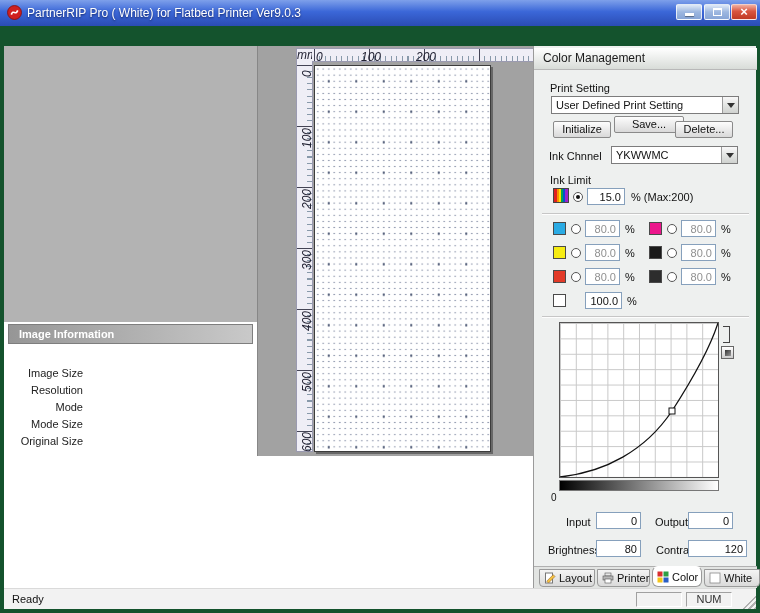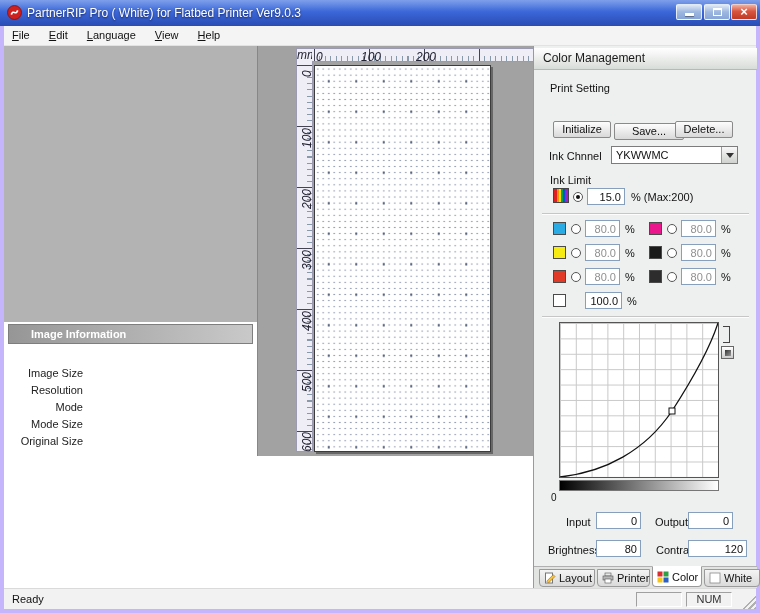"PartnerRIP Pro ( White) for" .window { background: #c4b5fd -> #14532d }
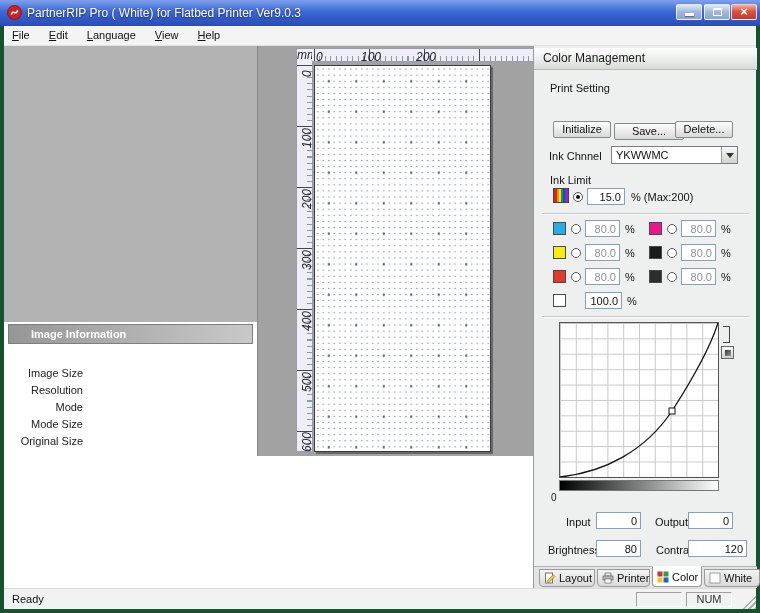"File Edit Language View Help" div.menubar { html: <div> <span>File</span> <span>Edit</span> <span>Language</span> <span>View</span> <span>Help</span> </div> -> none }
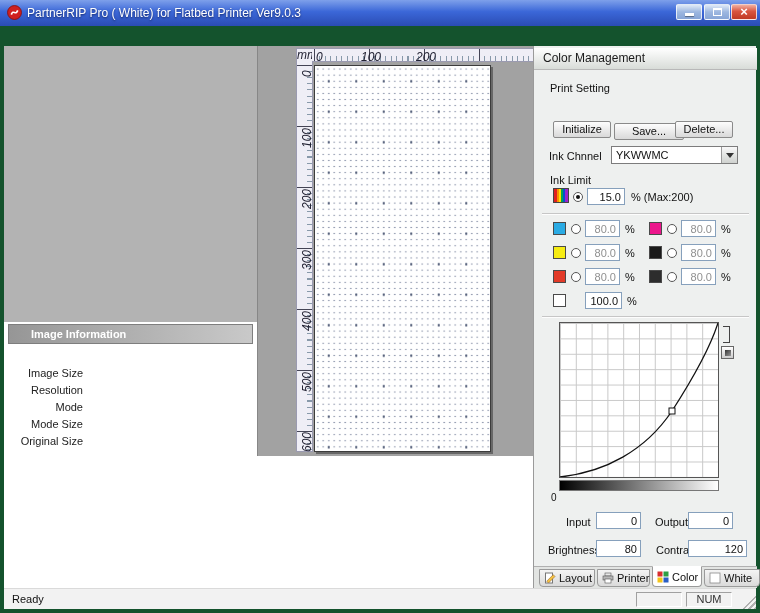"User Defined Print Setting" div.combo { html: none -> <div> <span>User Defined Print Setting</span> <div></div> </div> }
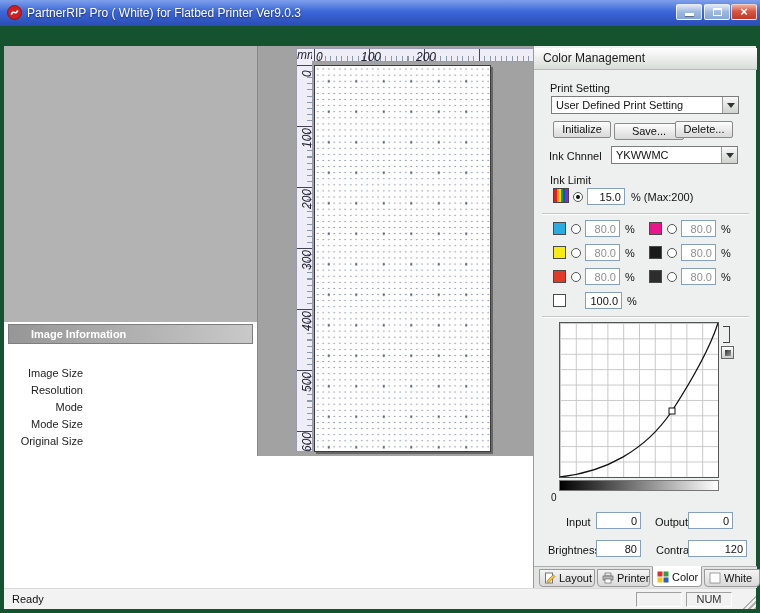"Save..." div.btn { top: 77px -> 70px }
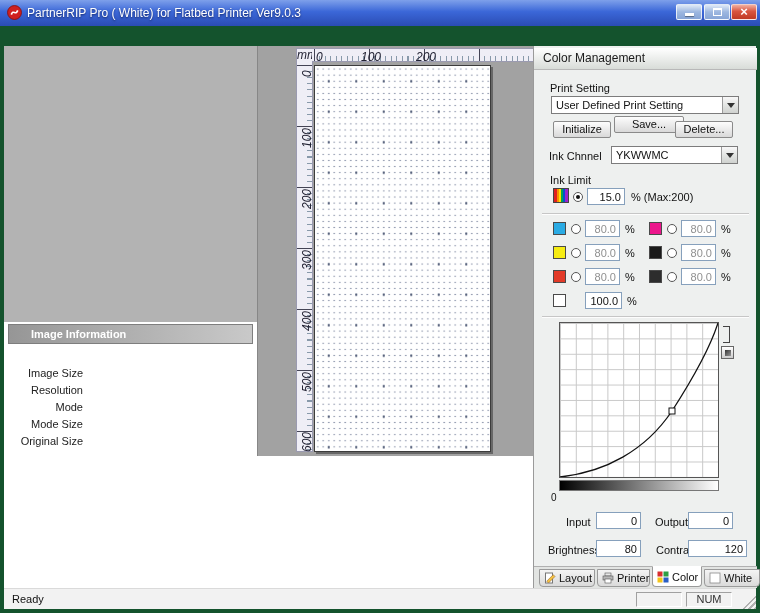"Image Information" .info-header { padding-left: 22px -> 10px }
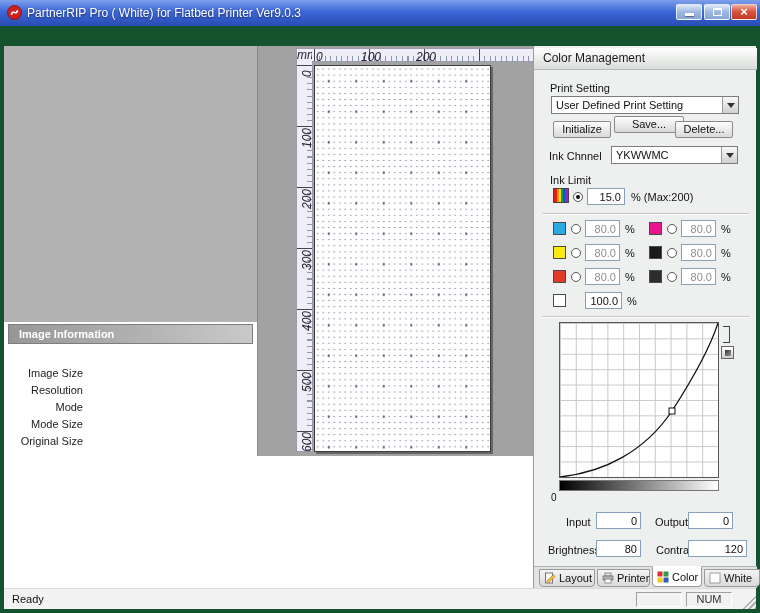"Color" div.tab { border-radius: none -> 6px }
